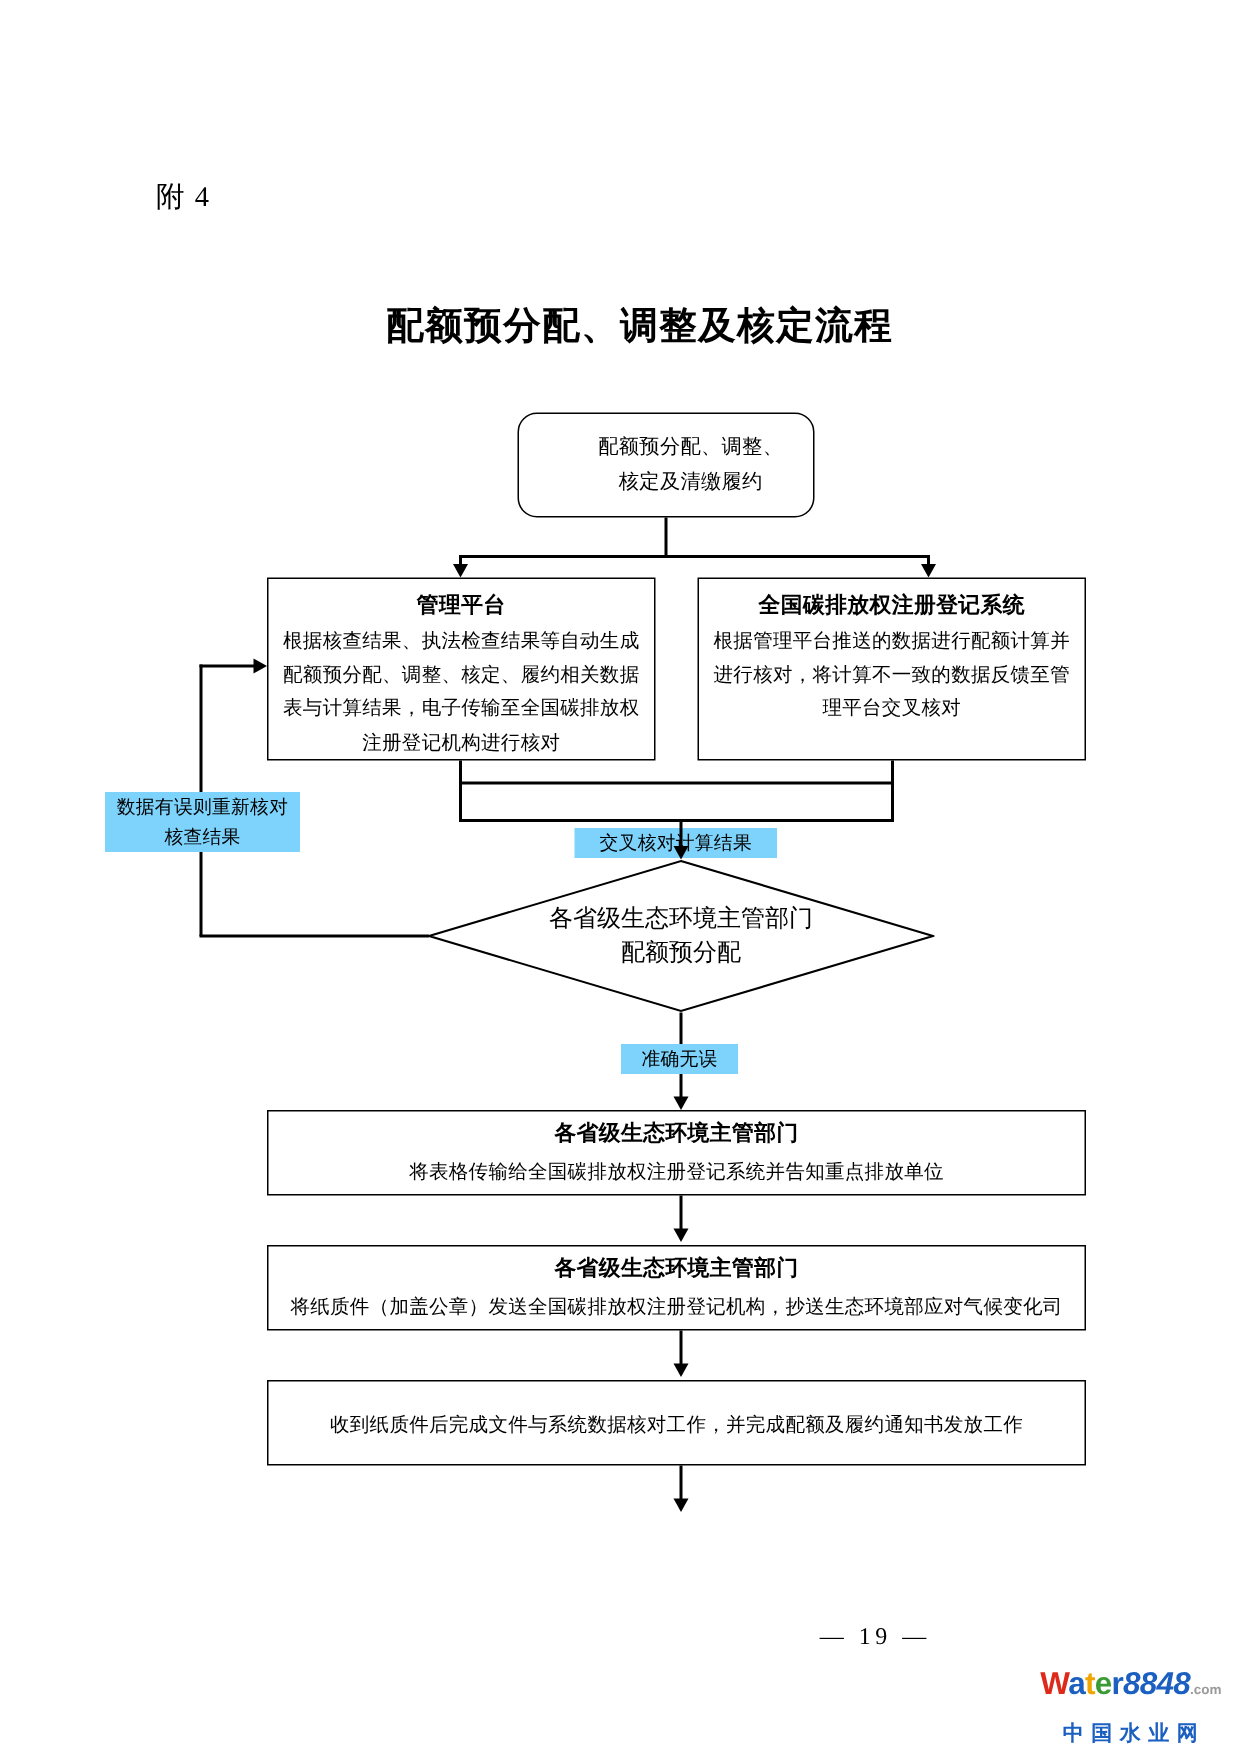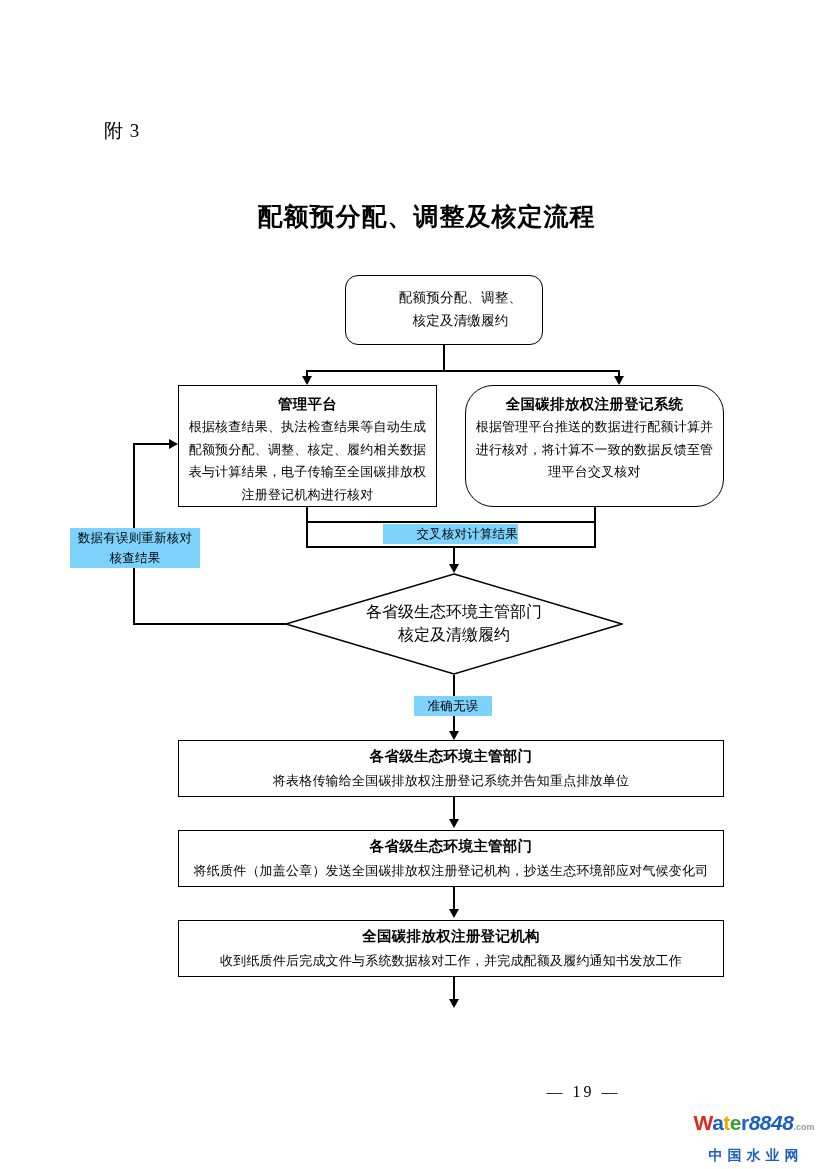"附 3" div.attach-label { text: 3 -> 4 }
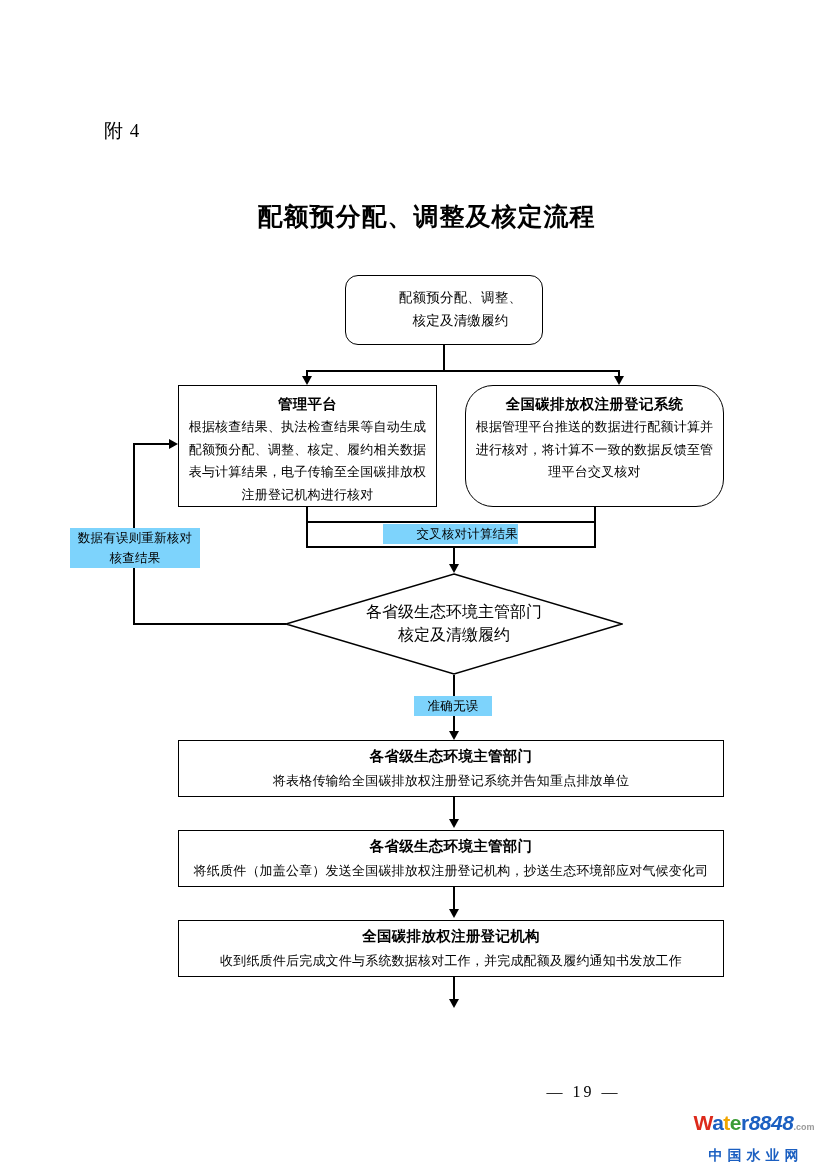"全国碳排放权注册登记系统" #node-registry { border-radius: 28px -> none }
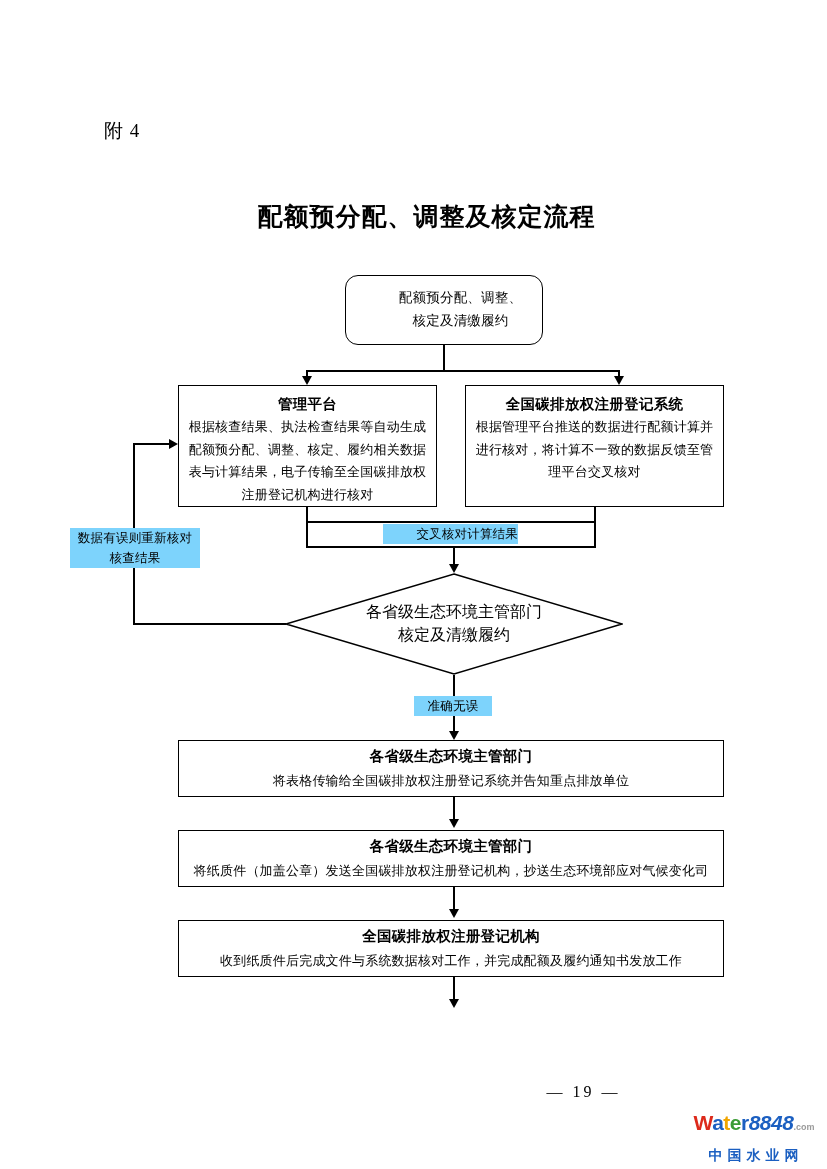"交叉核对计算结果" div.edge-label { text-align: right -> none; top: 524px -> 552px }
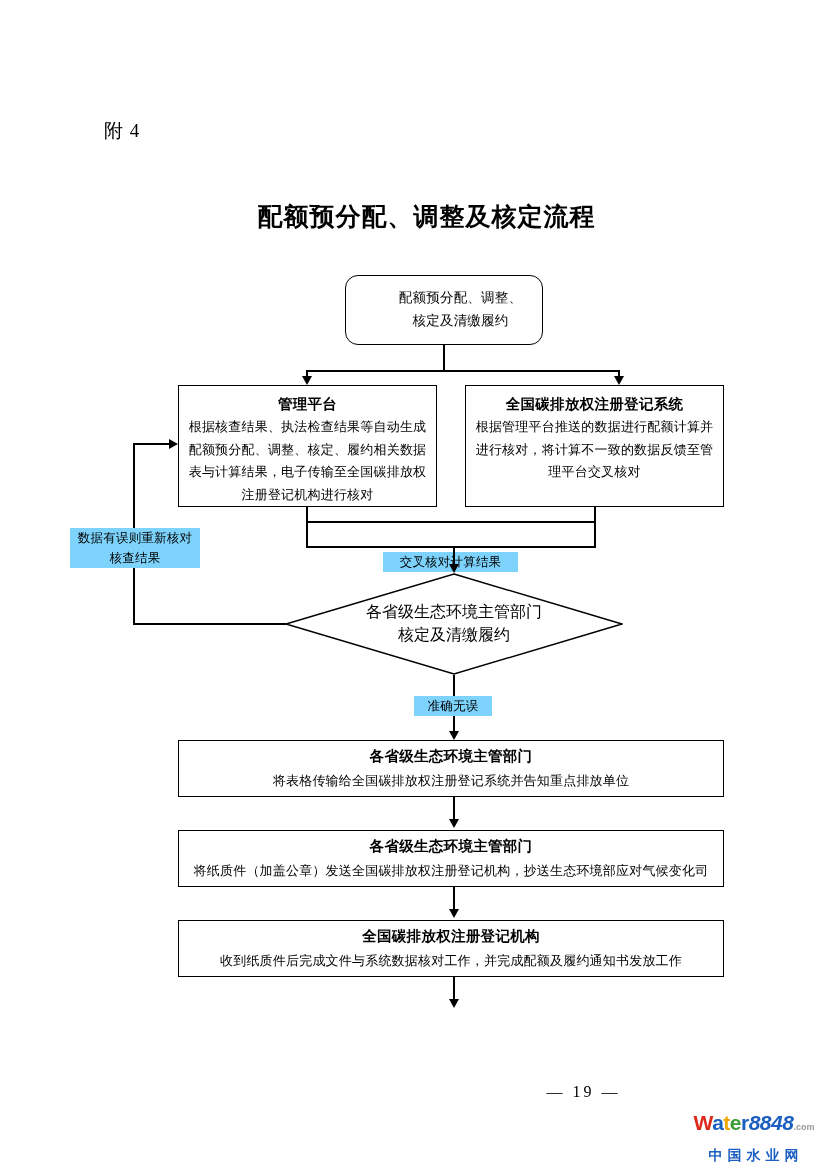"核定及清缴履约" div.n-body { text: 核定及清缴履约 -> 配额预分配 }
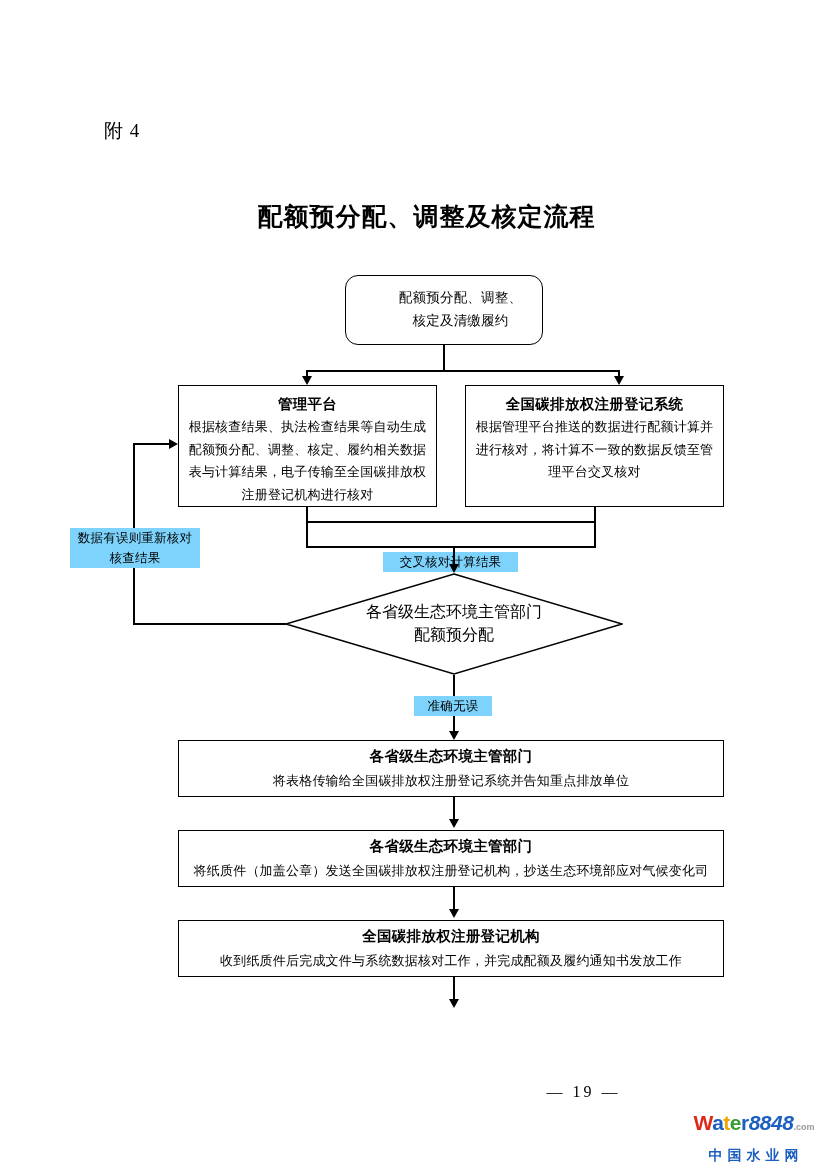"全国碳排放权注册登记机构" div.n-title { html: <div>全国碳排放权注册登记机构</div> -> none }
